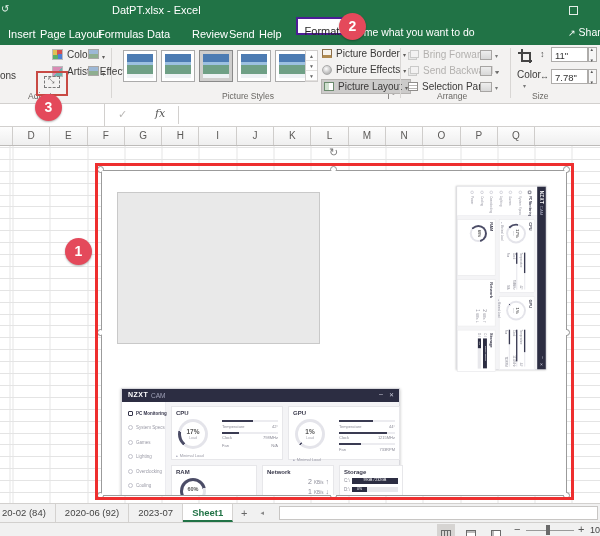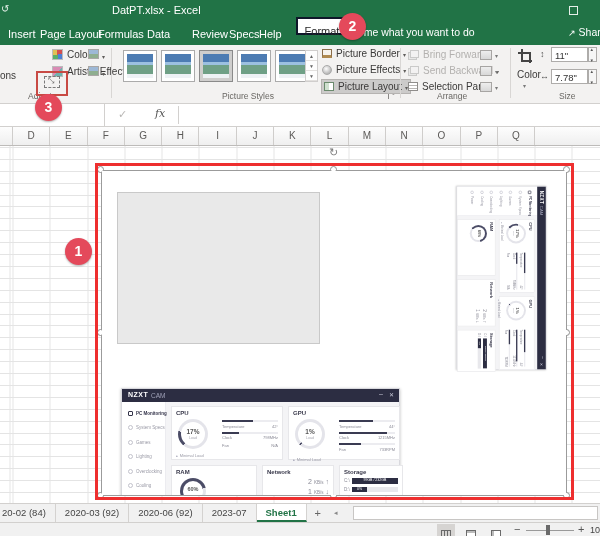"Specs" span.rtab { text: Specs -> Send }
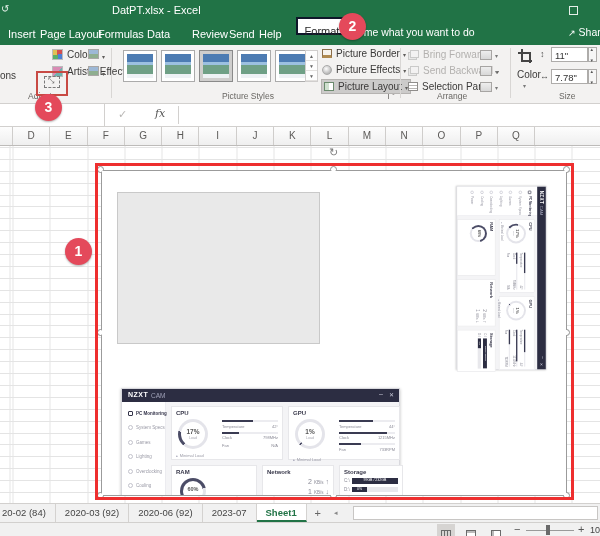"Format" .format-tab { border: 2px solid #0f172a -> 2px solid #4c1d95 }
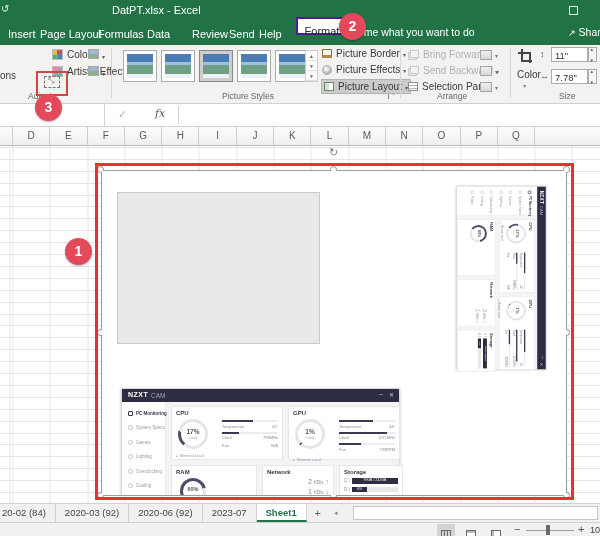"Size" span.grouplabel { left: 559px -> 532px }
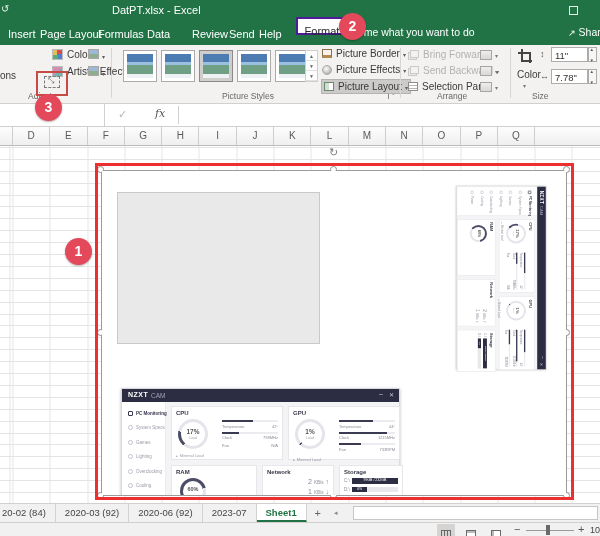"2020-03 (92)" div.stab { html: <div>2020-03 (92)</div> -> none }
